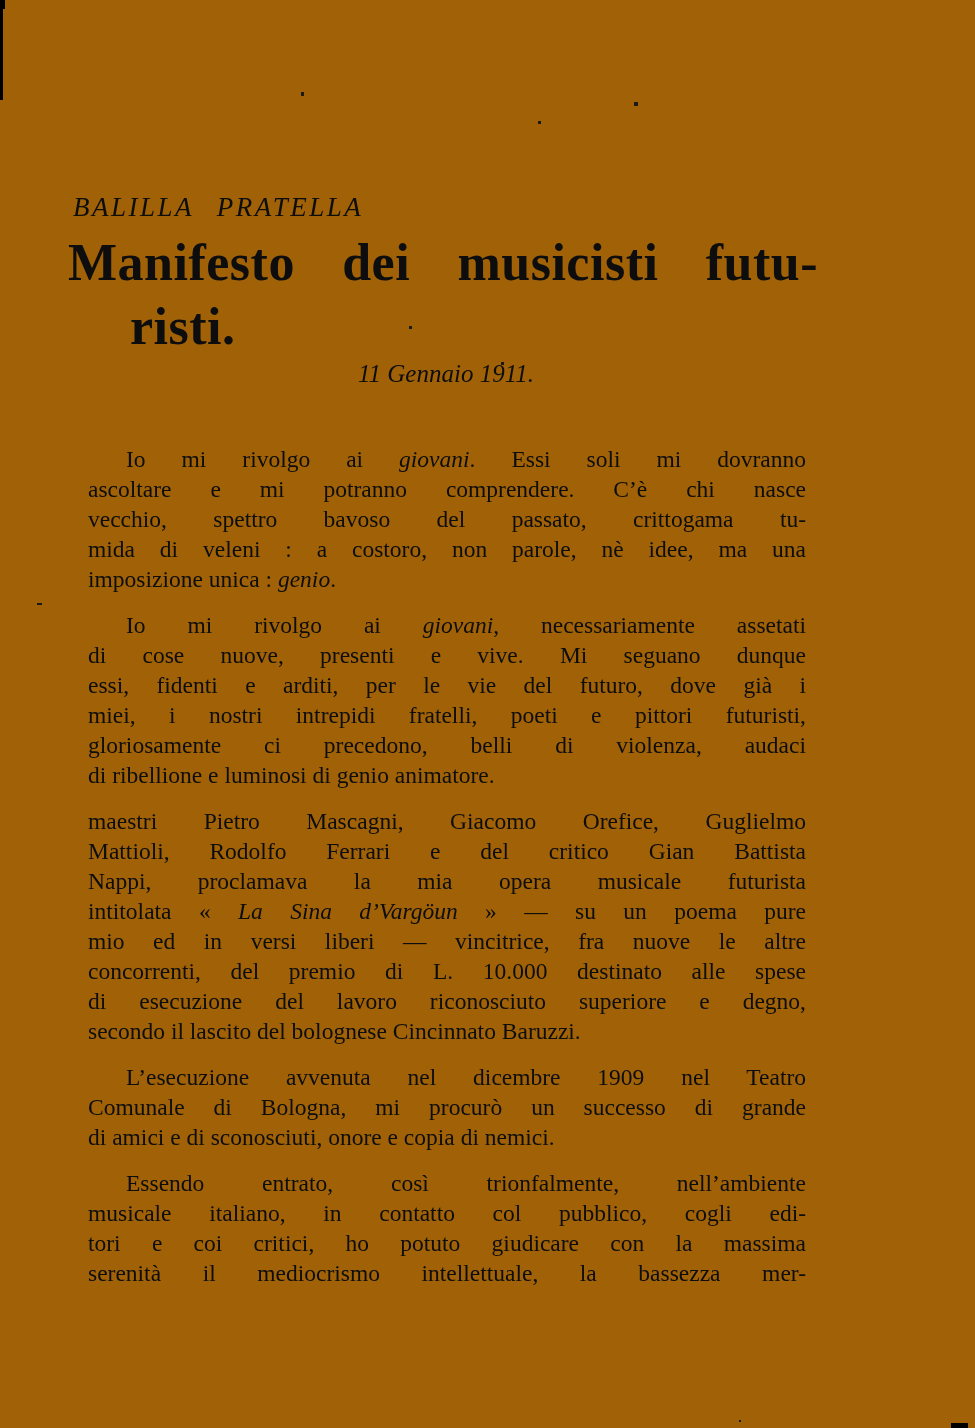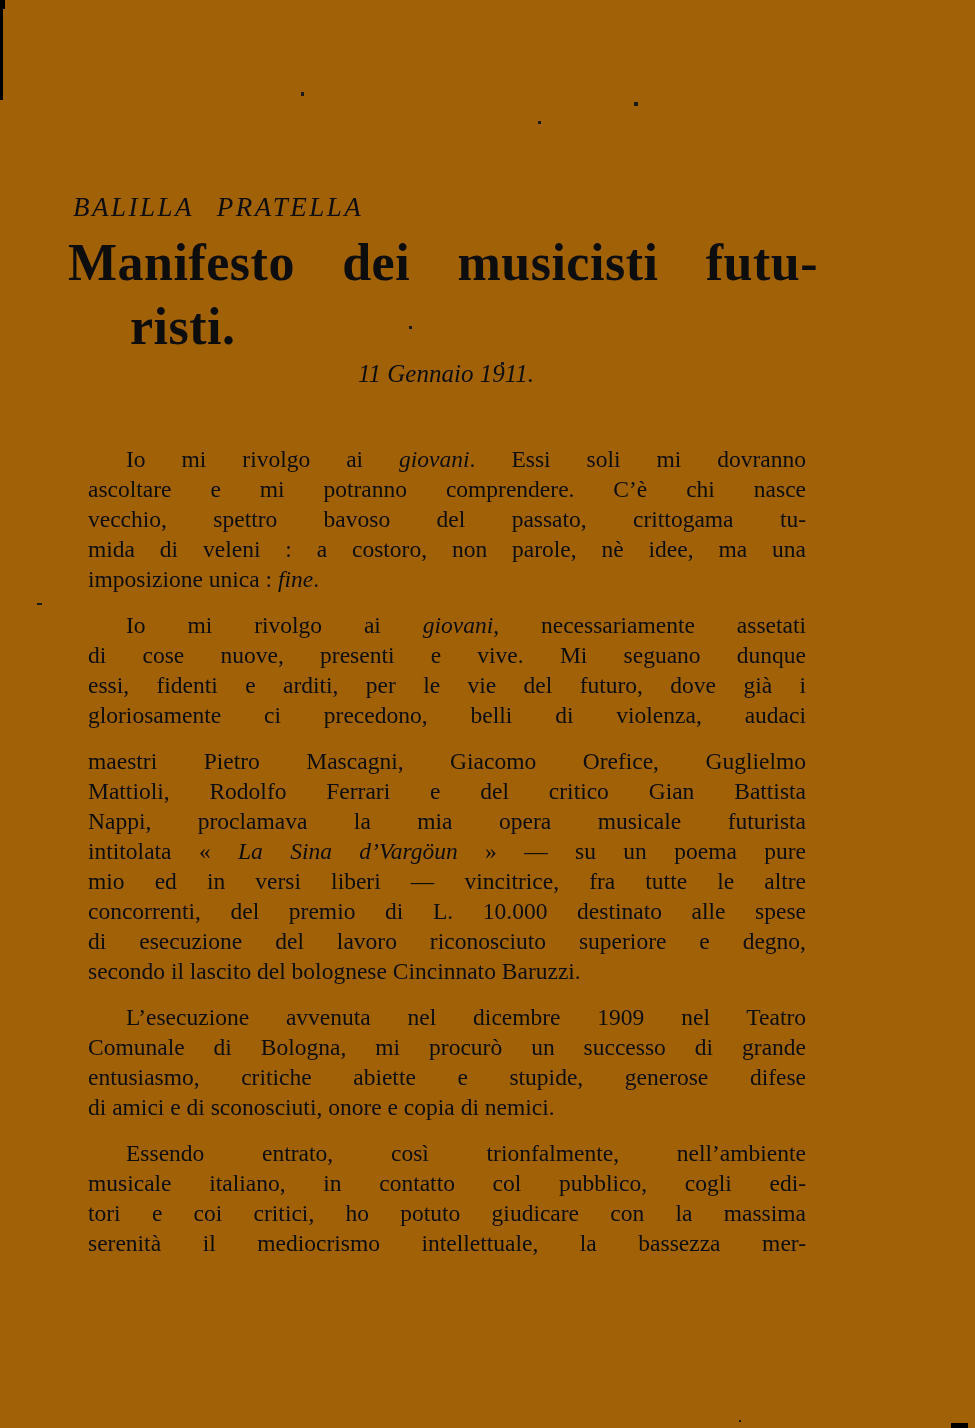"fine" span.italic { text: fine -> genio }
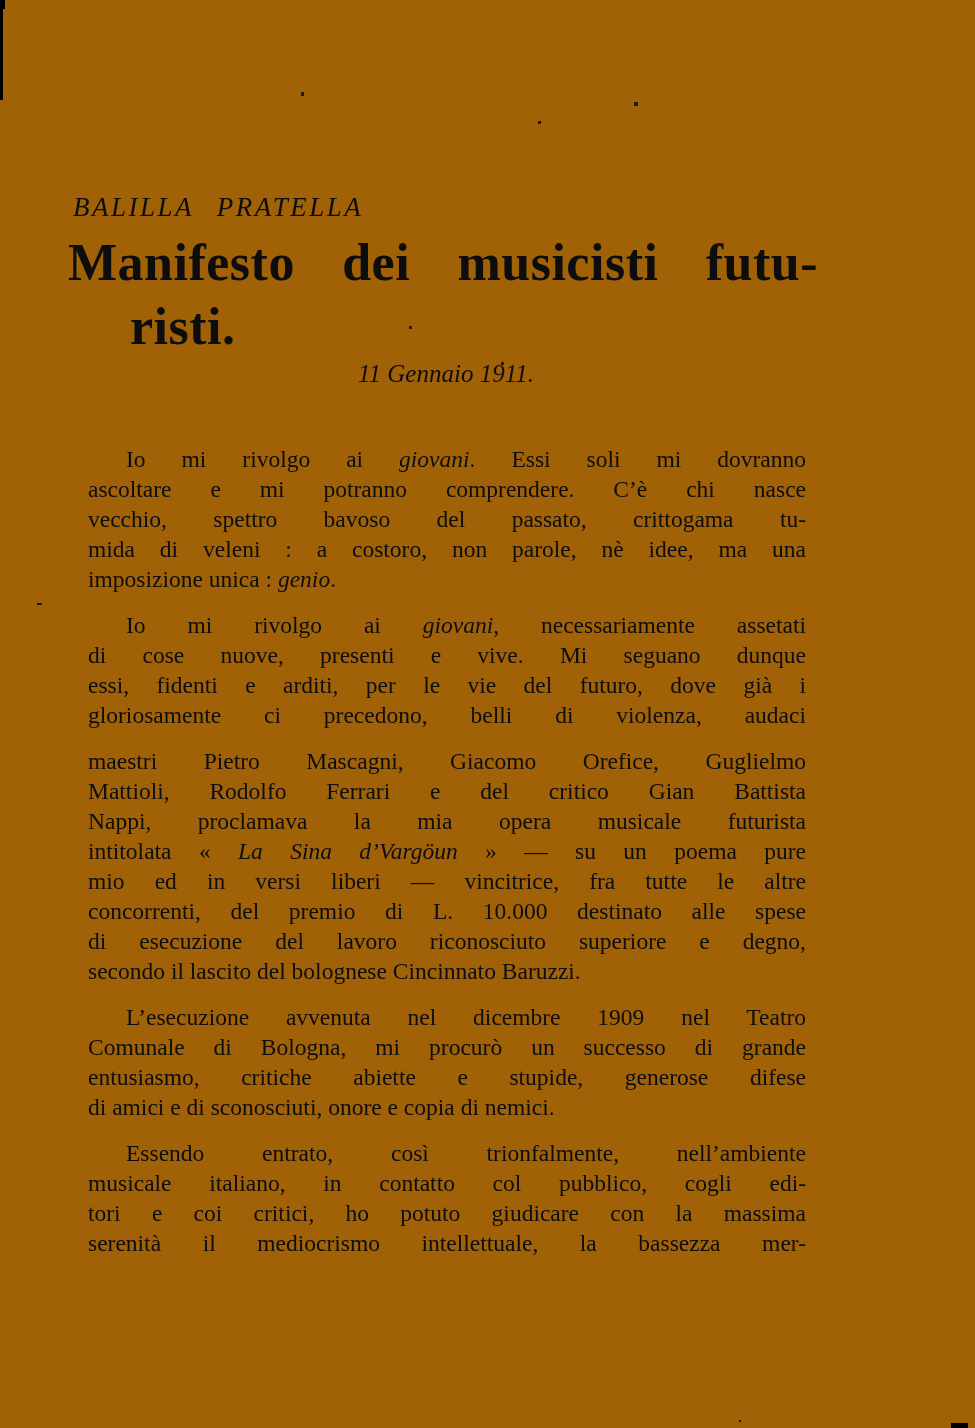"miei, i nostri intrepidi fratelli," span.line { html: none -> <span><span>miei, i nostri intrepidi fratelli, poeti e pittori futuristi,</span></span> }
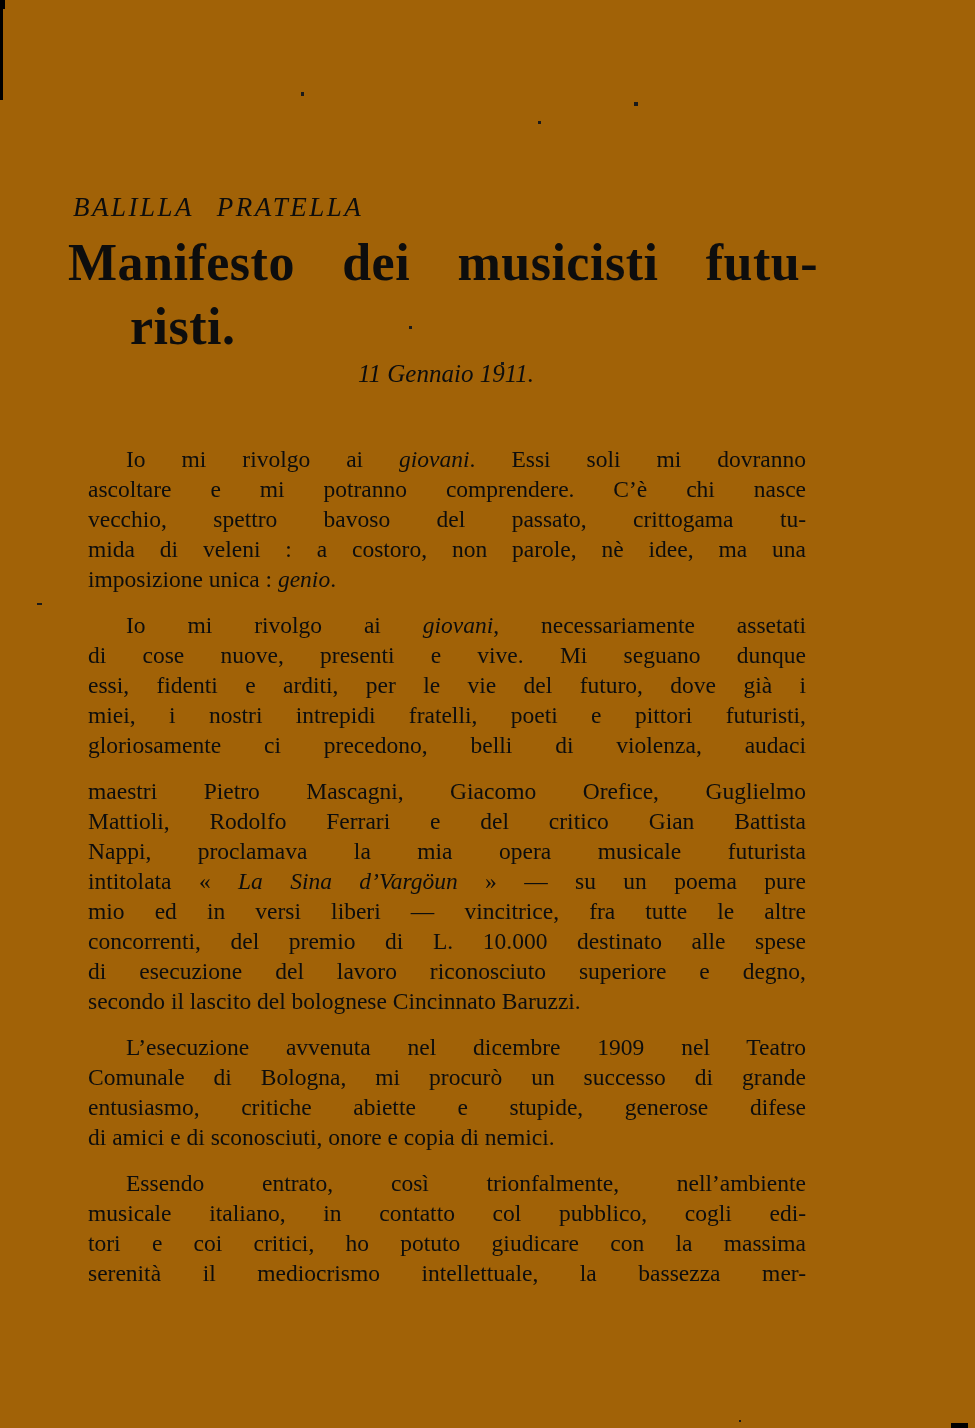"di ribellione e luminosi di" span.line { html: none -> <span><span>di ribellione e luminosi di genio animatore.</span></span> }
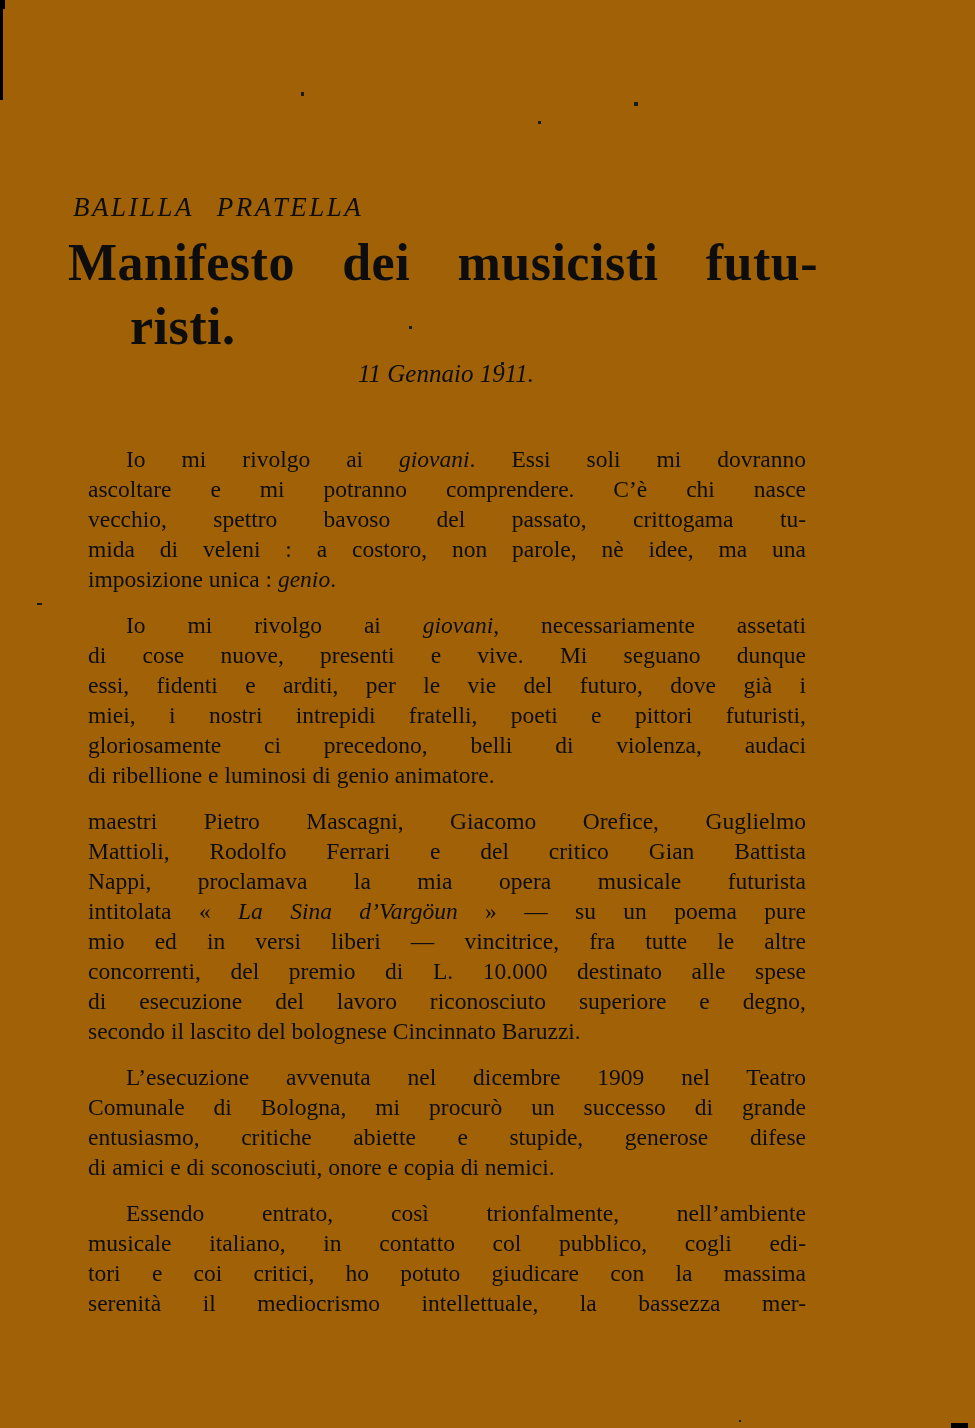"mio ed in versi liberi" span { text: tutte -> nuove }
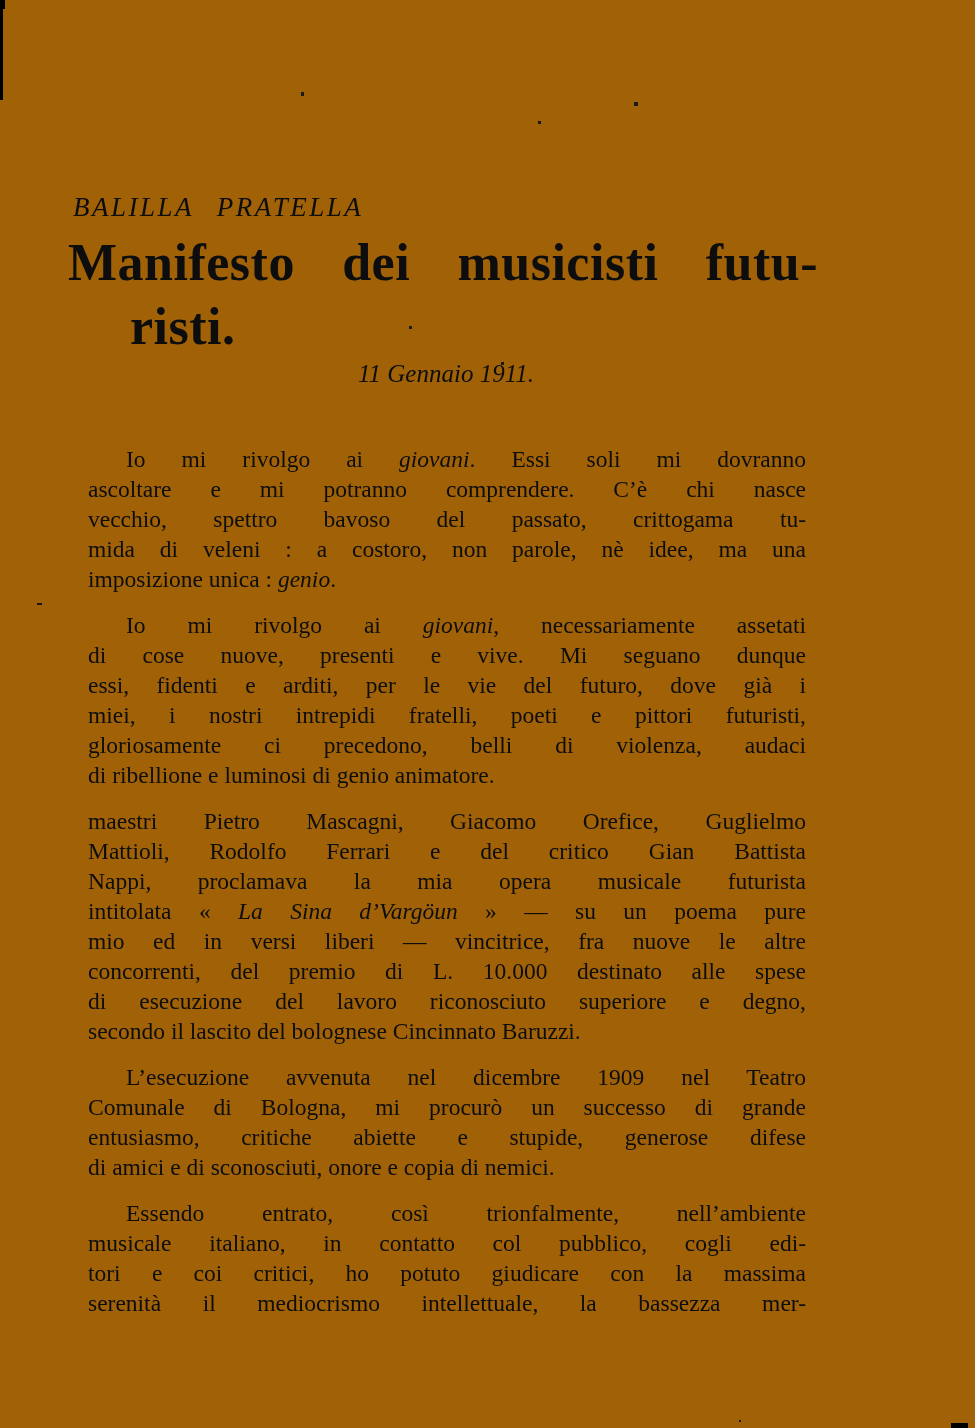"entusiasmo, critiche abiette e stupide," span.line { html: <span><span>entusiasmo, critiche abiette e stupide, generose difese</span></span> -> none }
